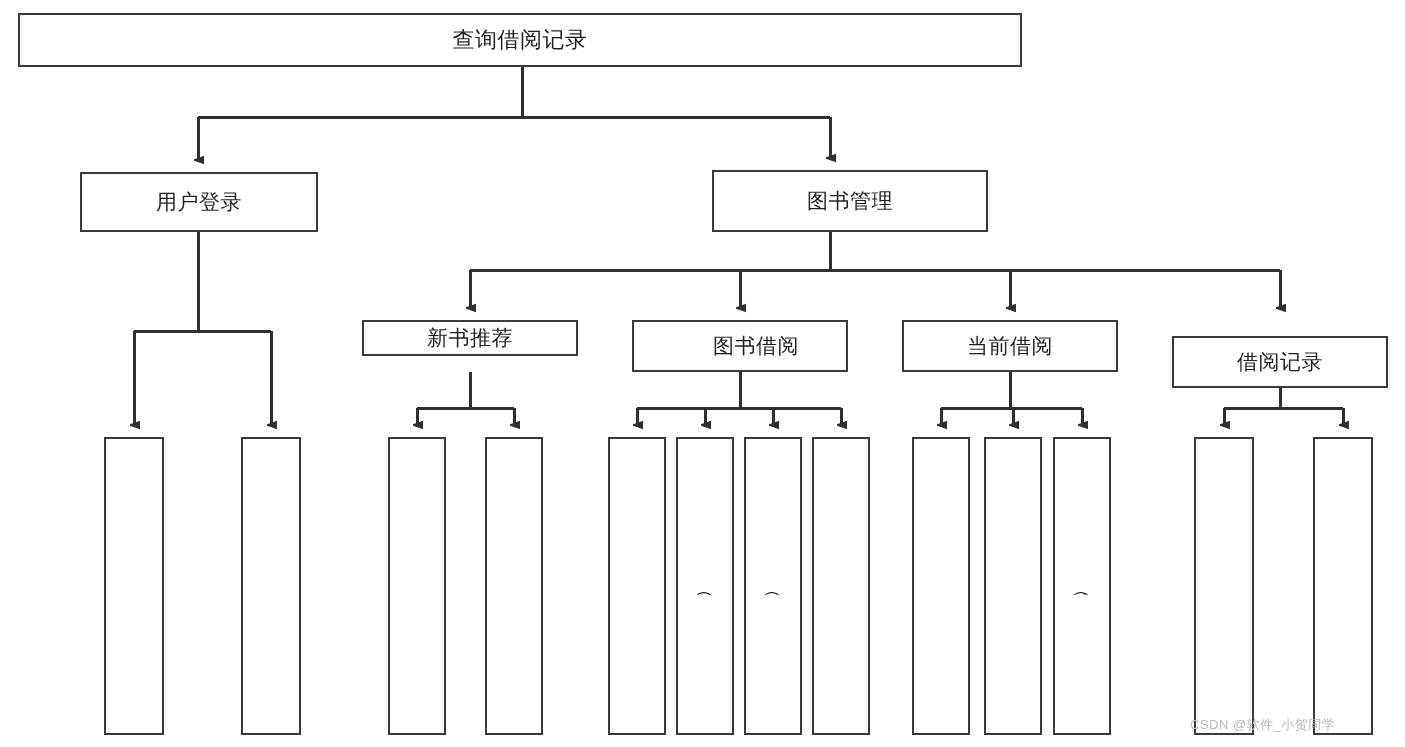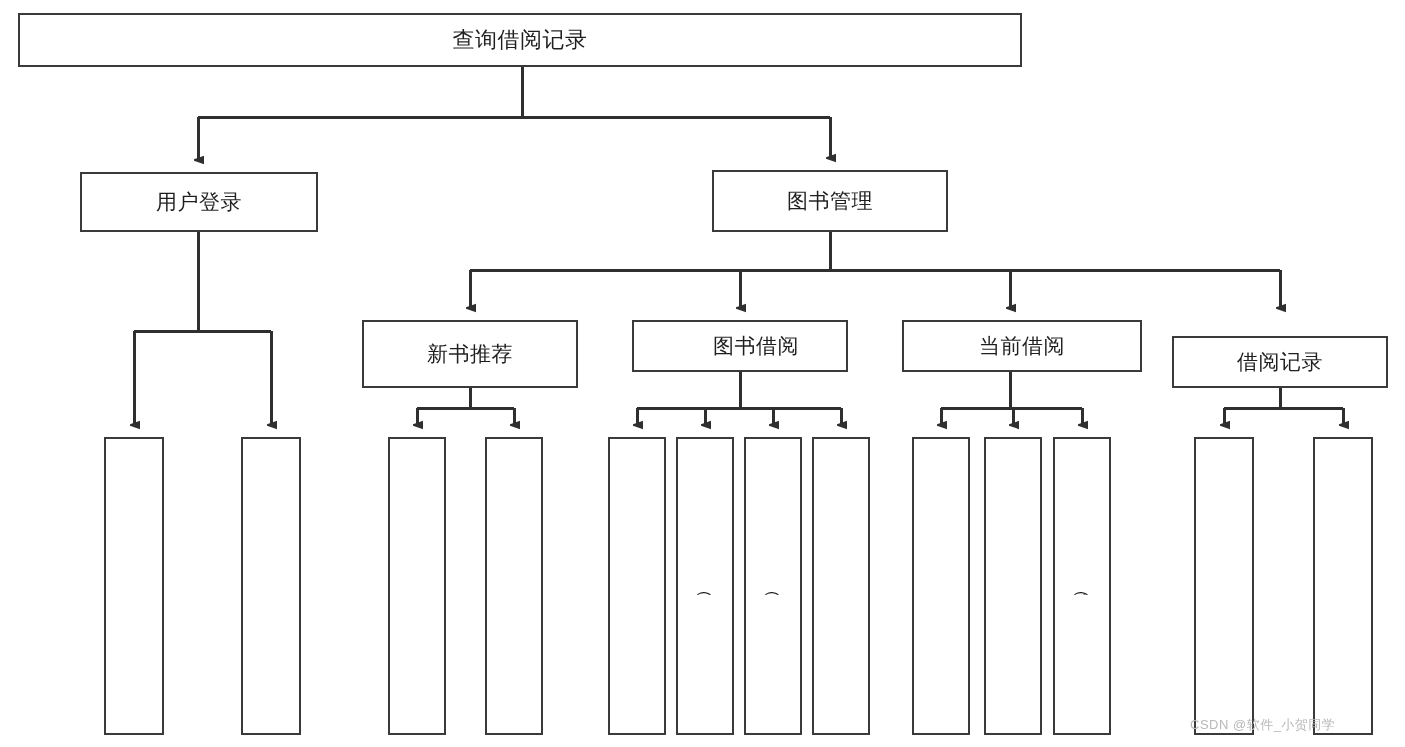"图书管理" div.node { width: 236px -> 276px }
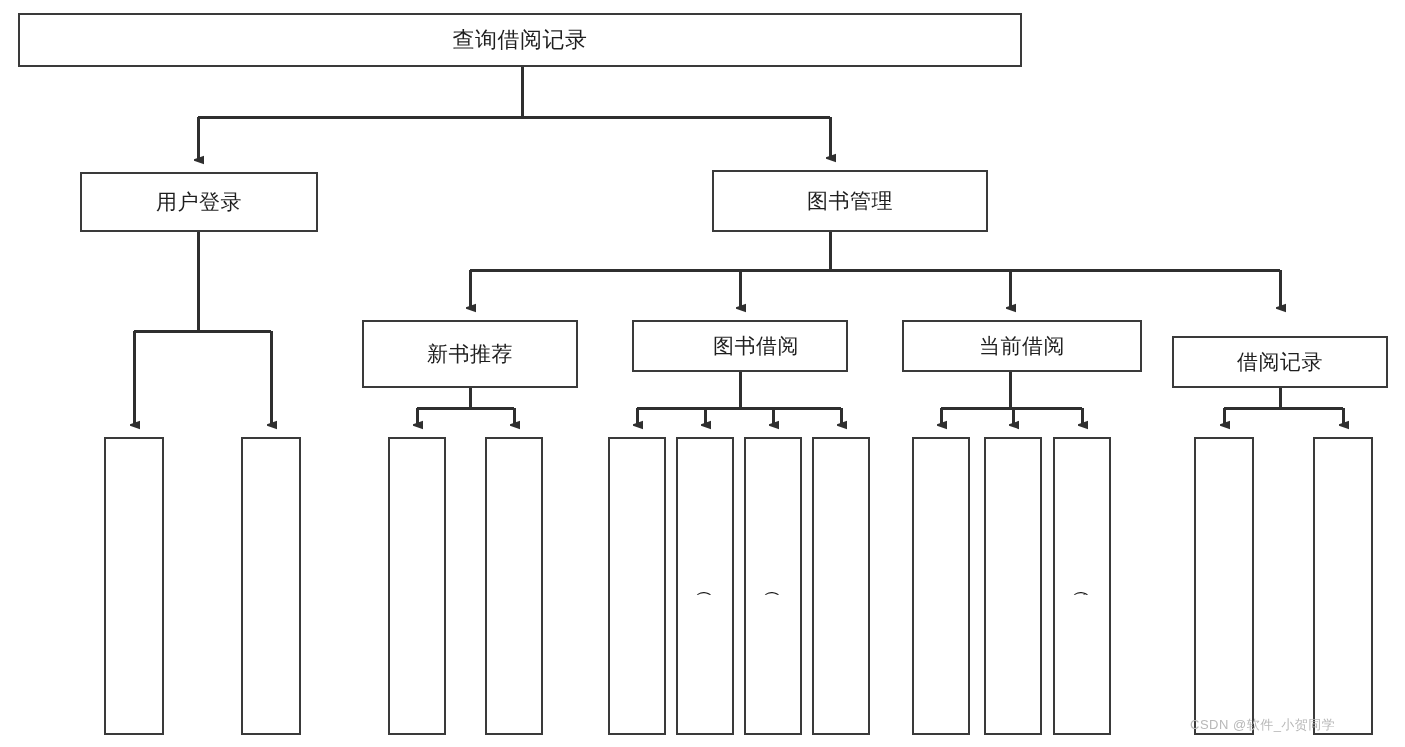"新书推荐" div.node { height: 68px -> 36px }
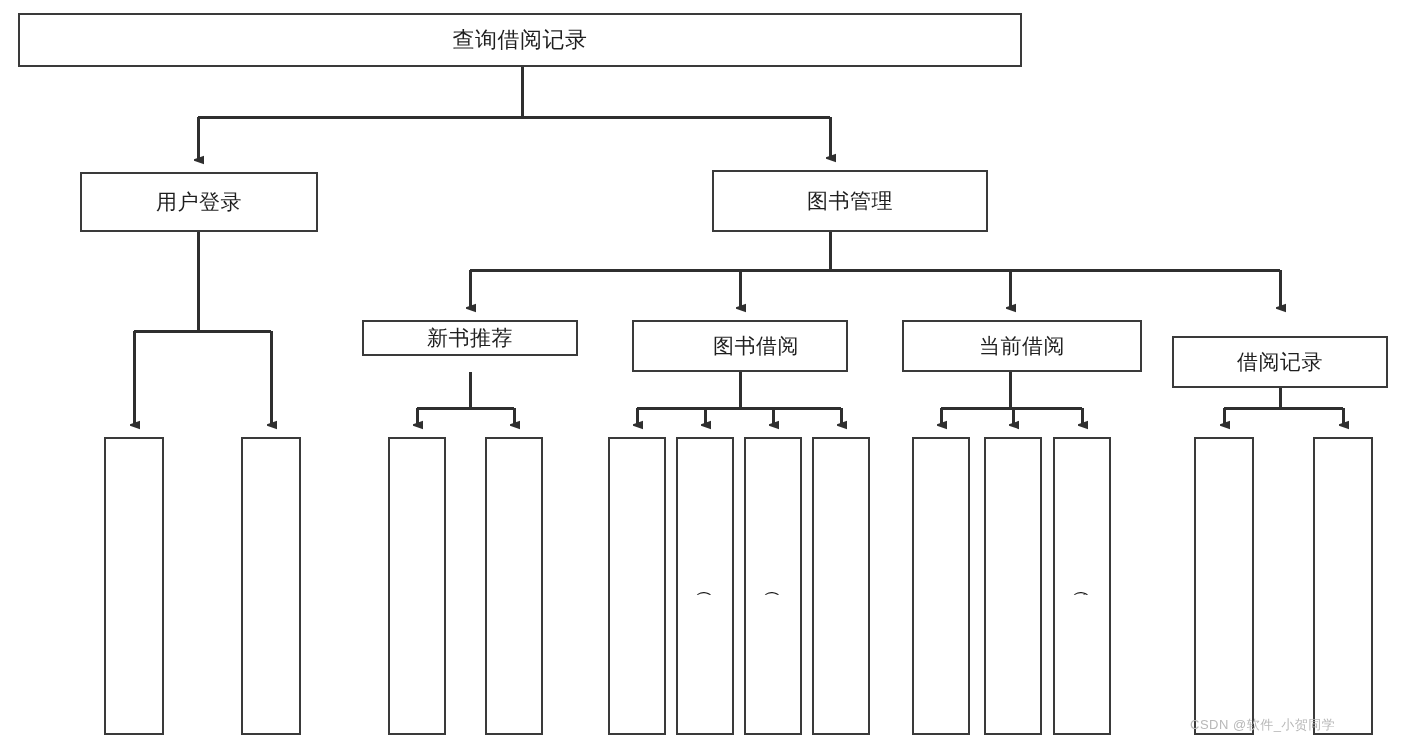"当前借阅" div.node { width: 240px -> 216px }
